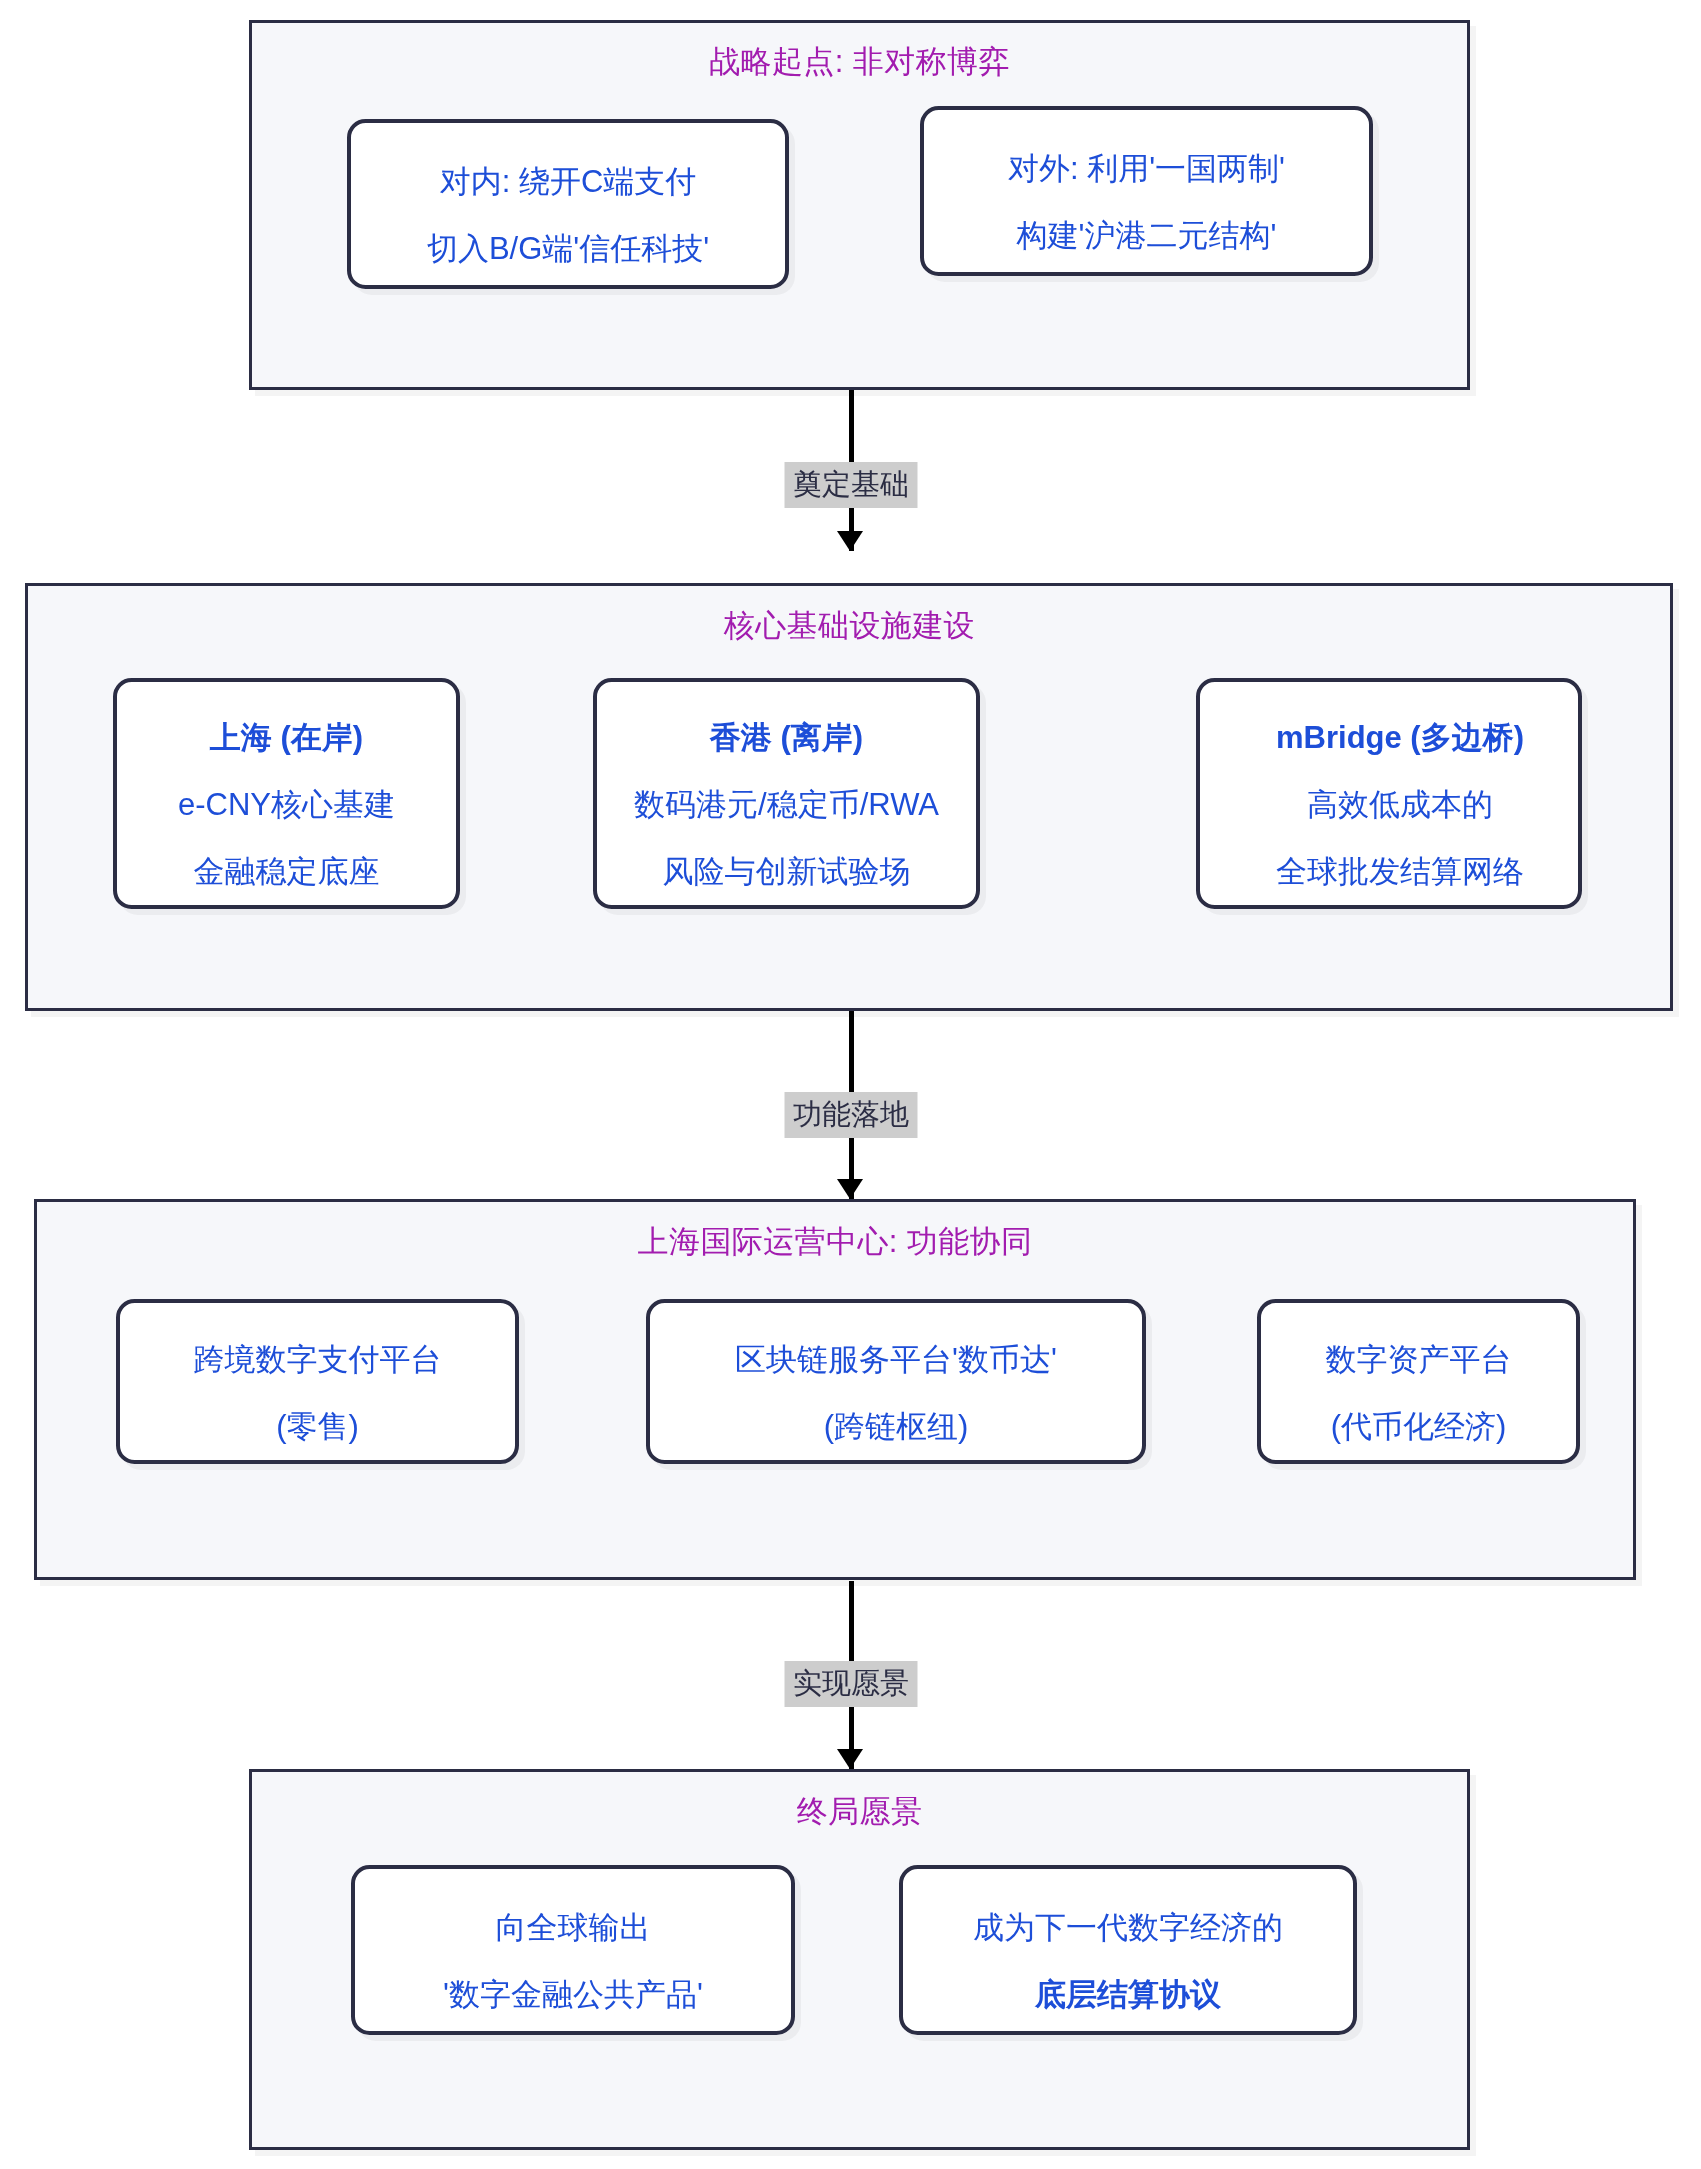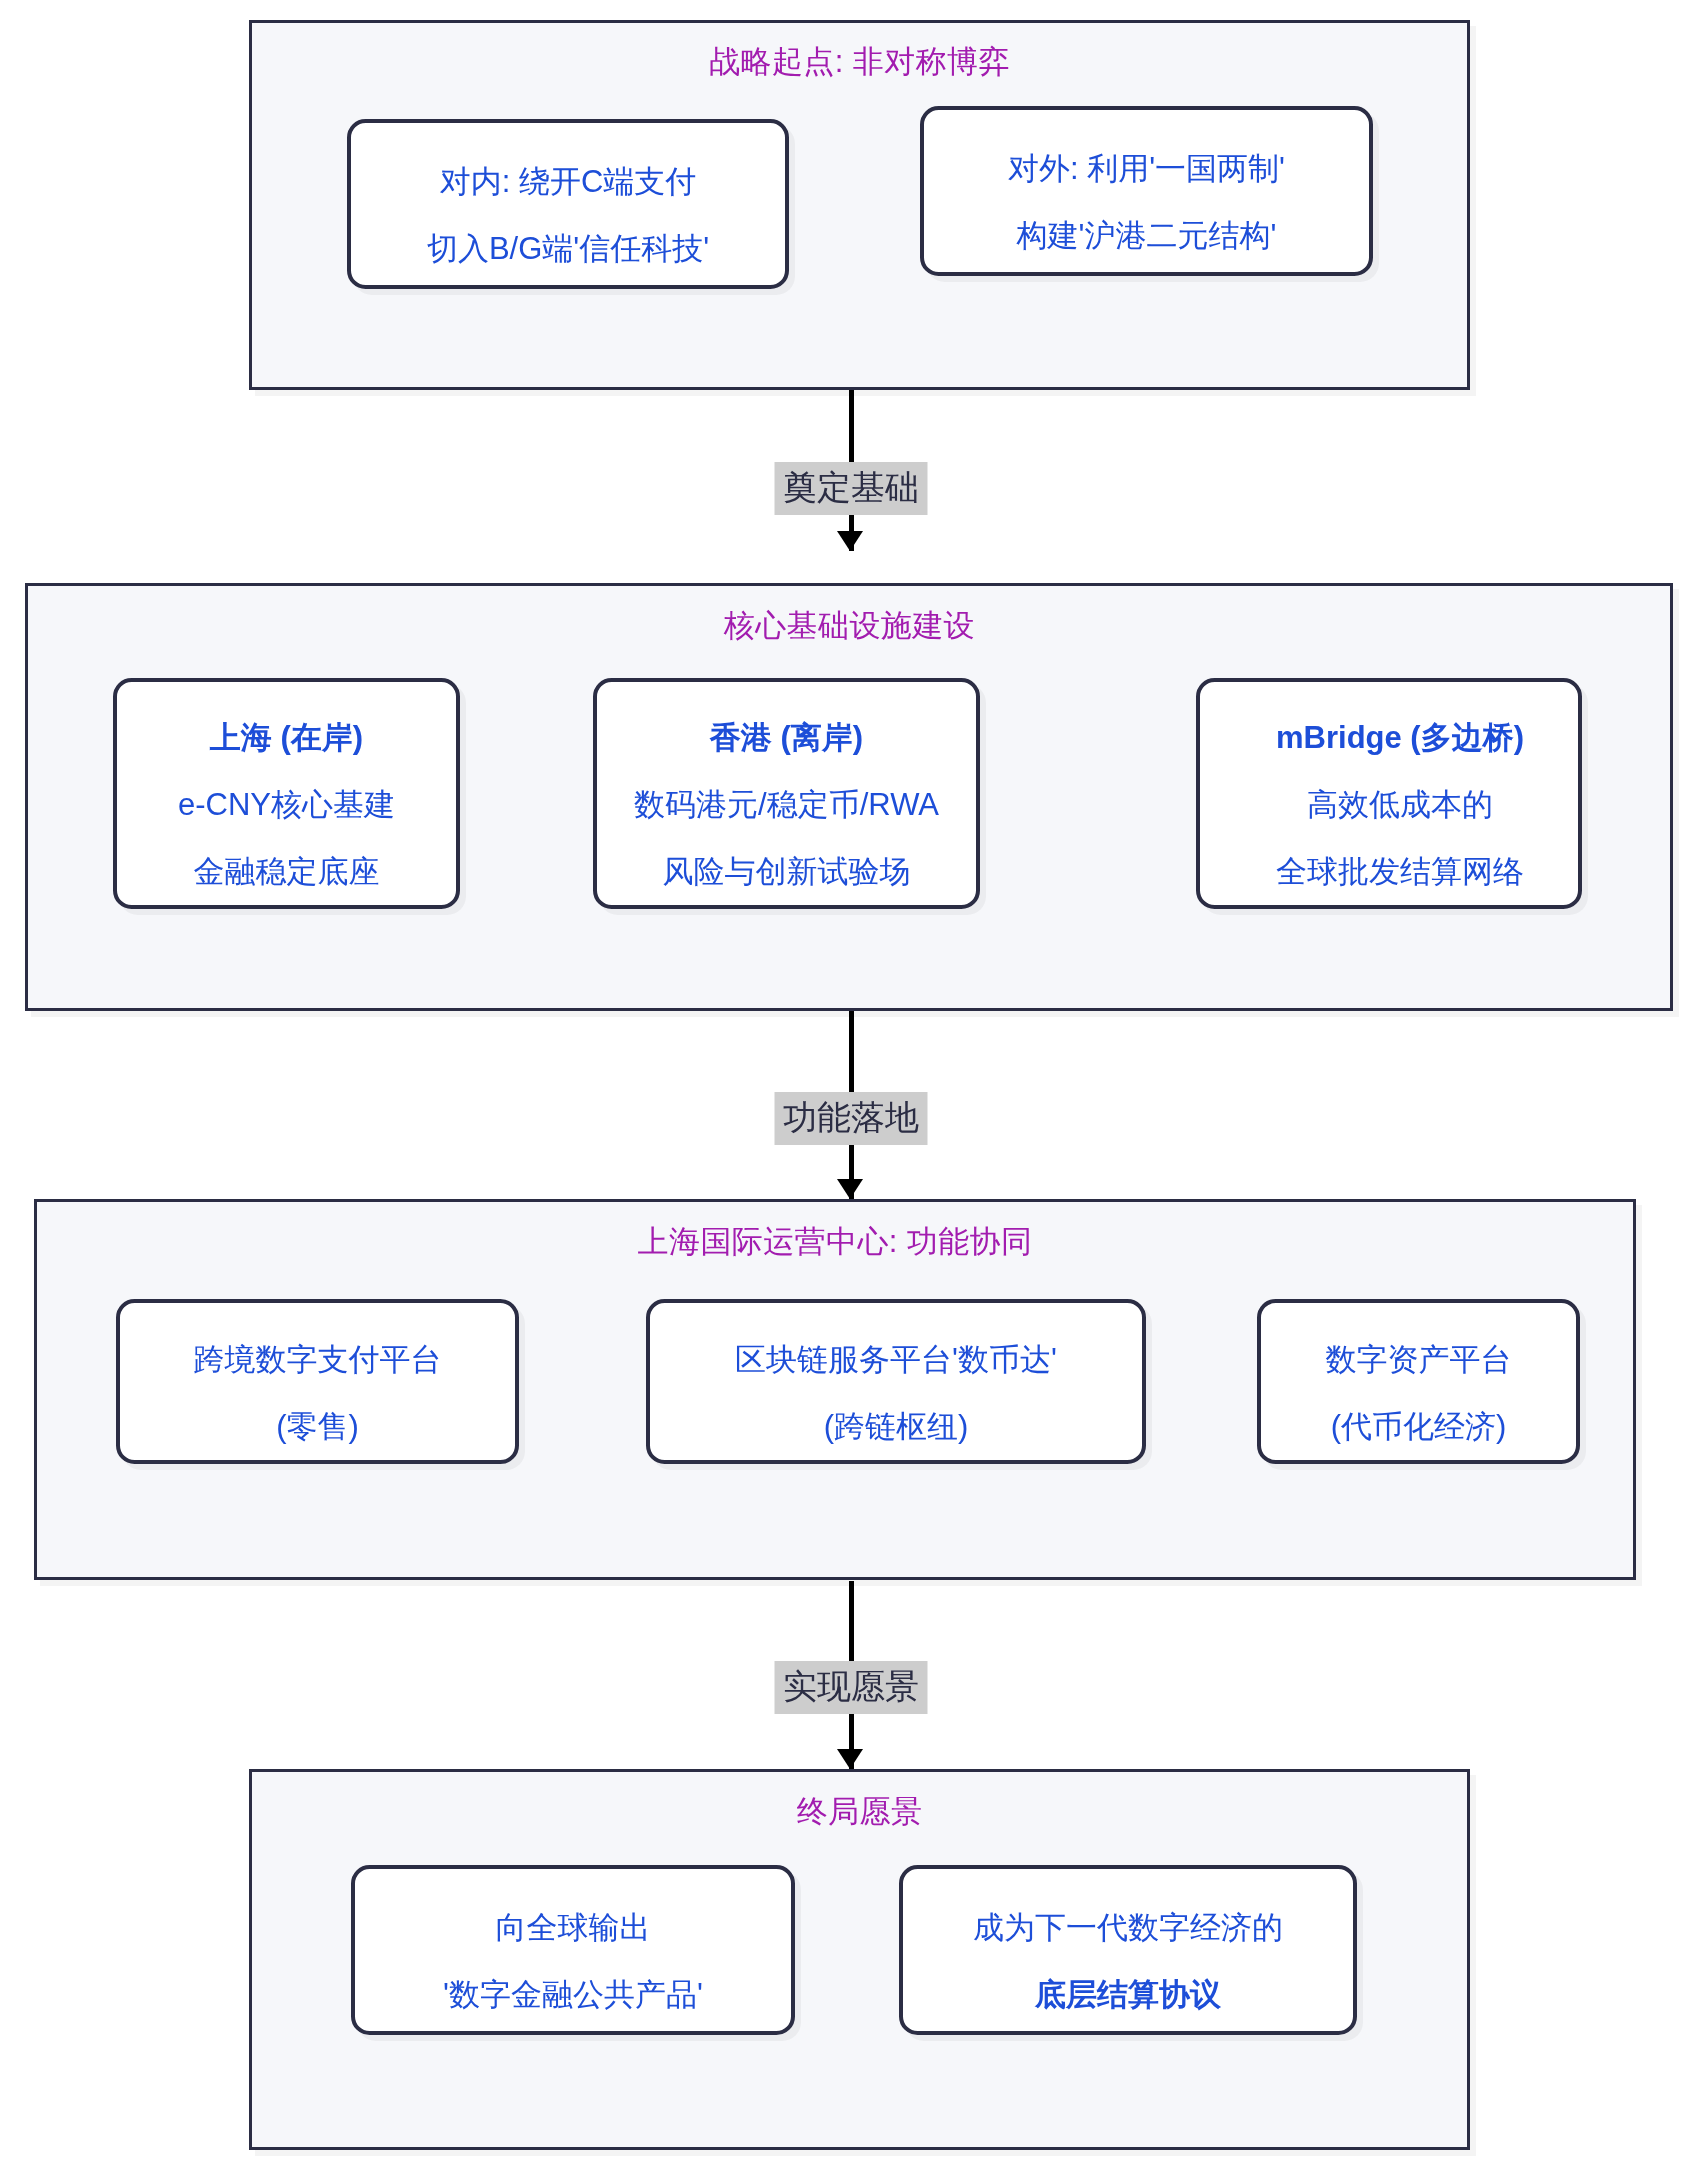"奠定基础" .edge-label { font-size: 34px -> 29px }
